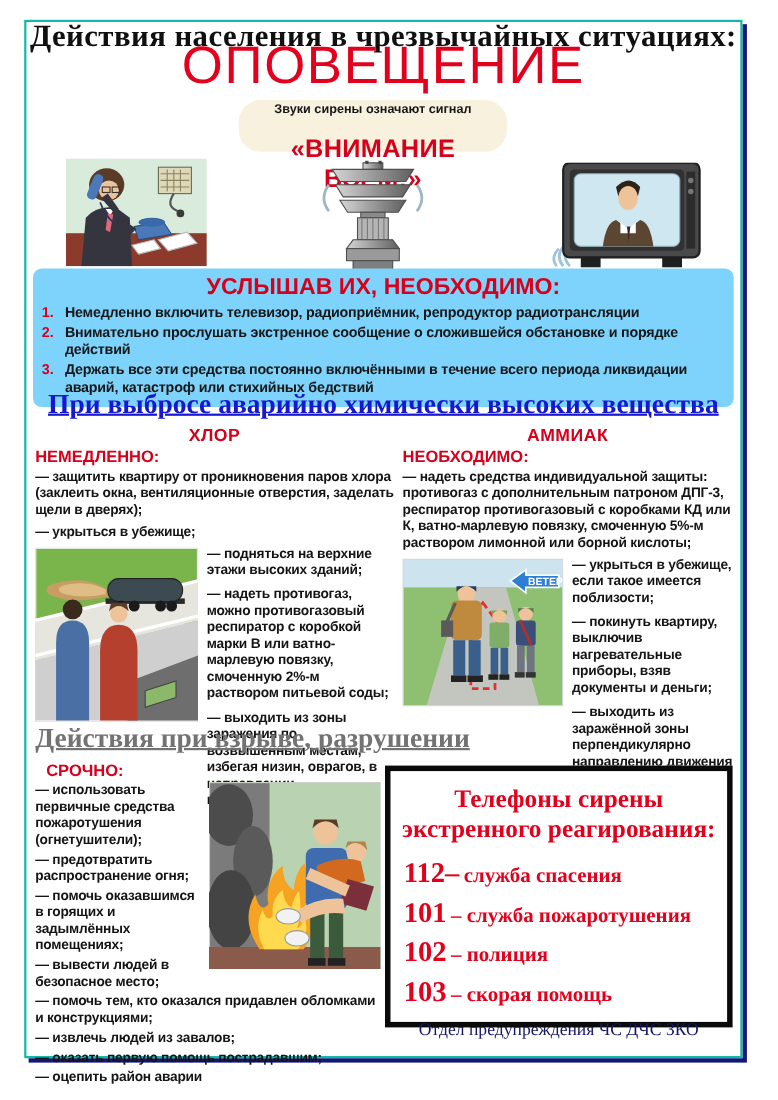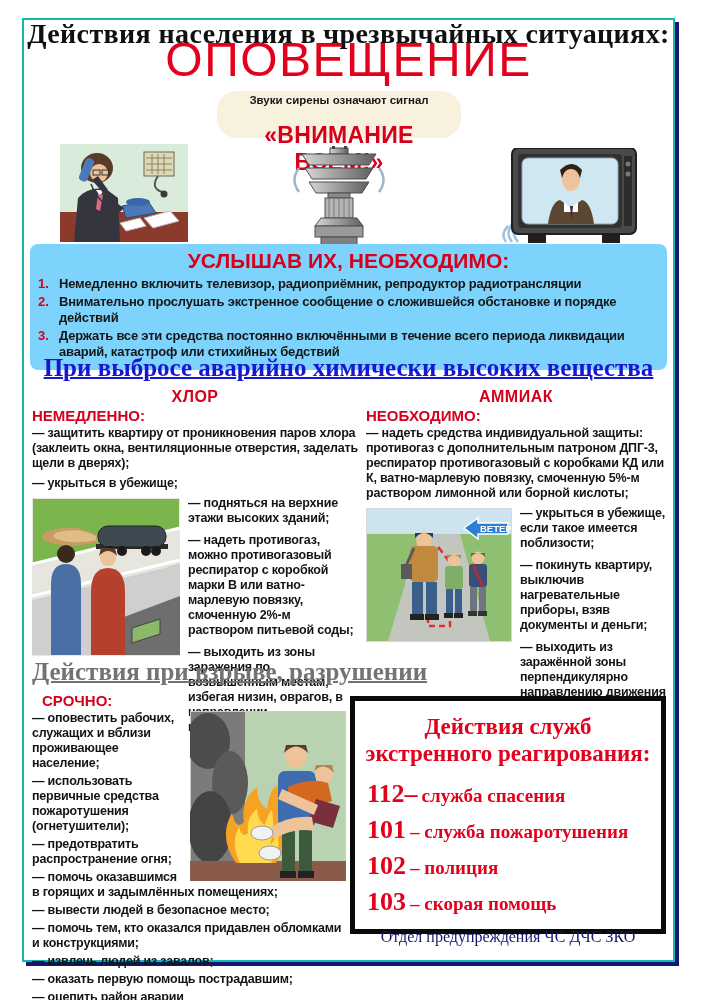"— оповестить рабочих, служащих и" div.p { html: <div>— оповестить рабочих, служащих и вблизи проживающее население;</div> -> none }
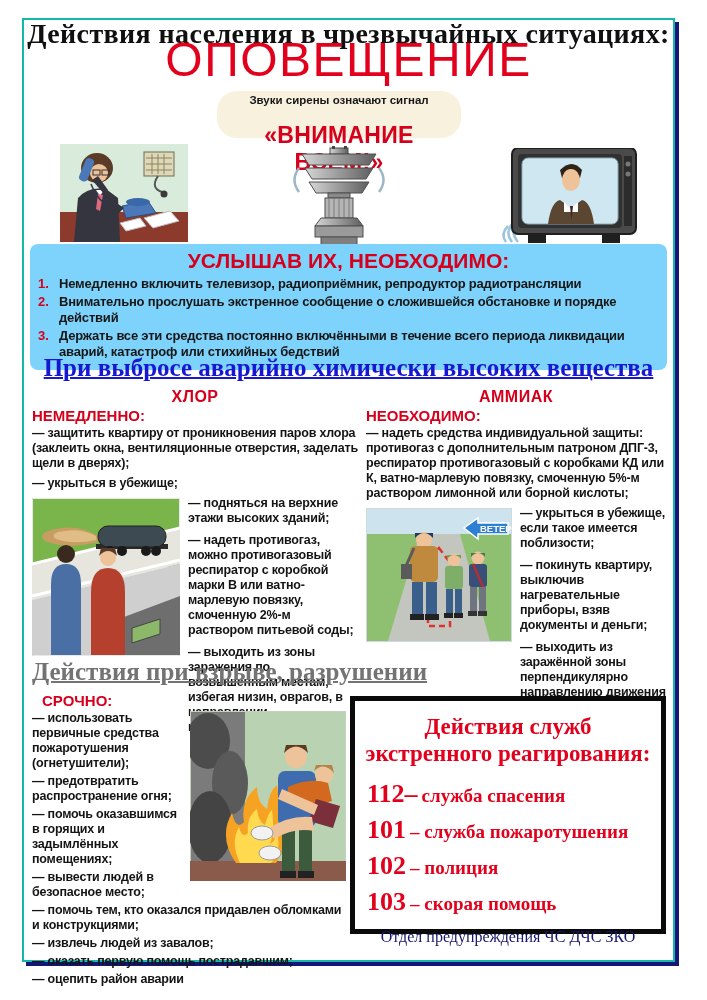"Действия служб экстренного реагирования:" div.ph-head { text: Действия служб -> Телефоны сирены }
